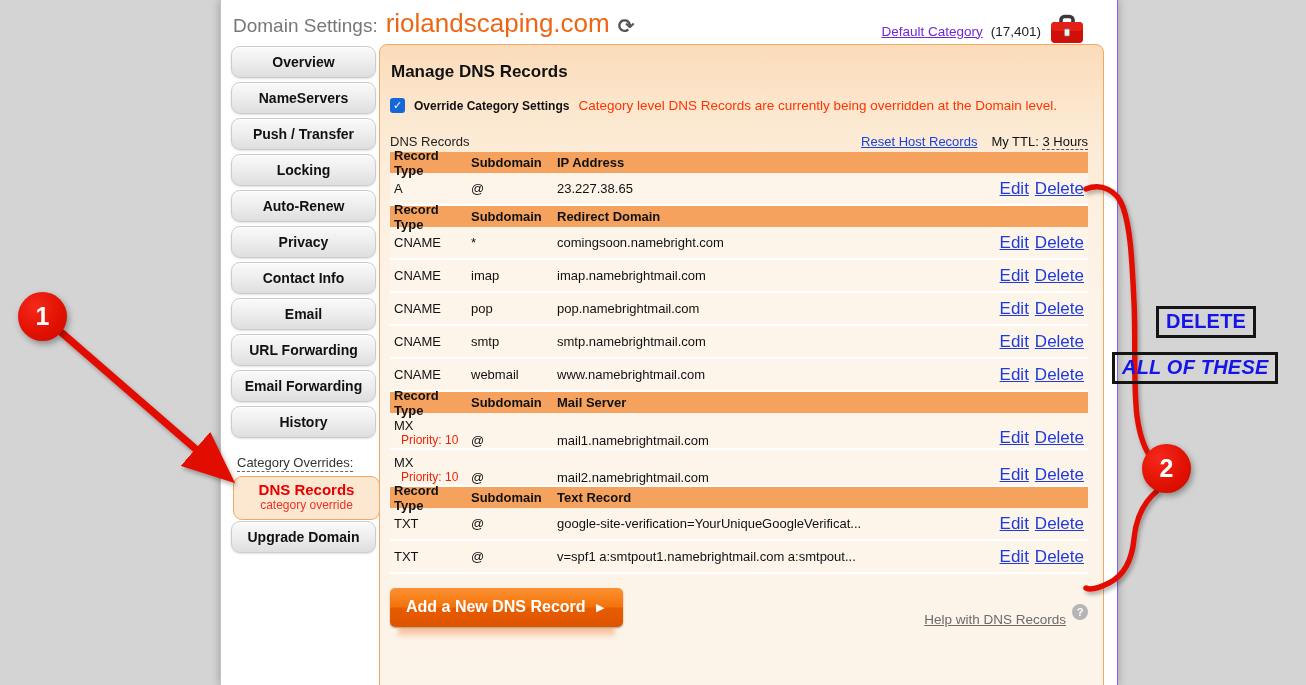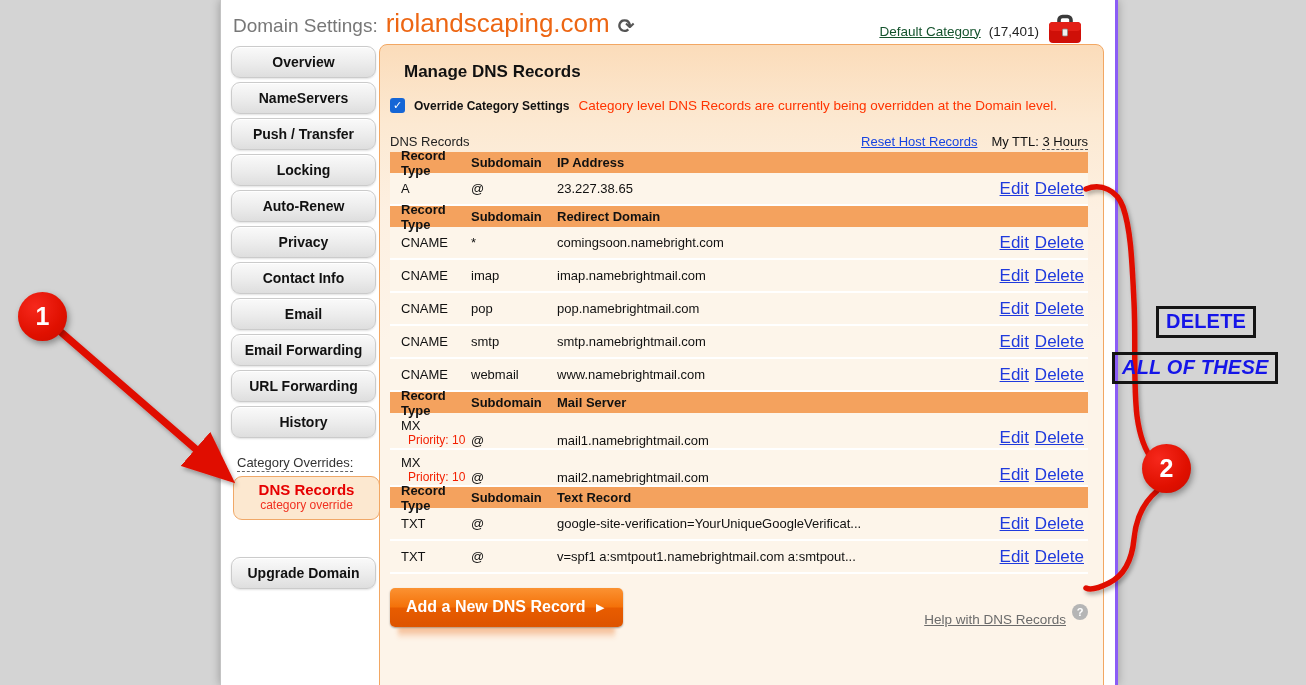"Domain Settings:" .app { border-right: 3px solid #8b5cf6 -> 1px solid #8b5cf6 }
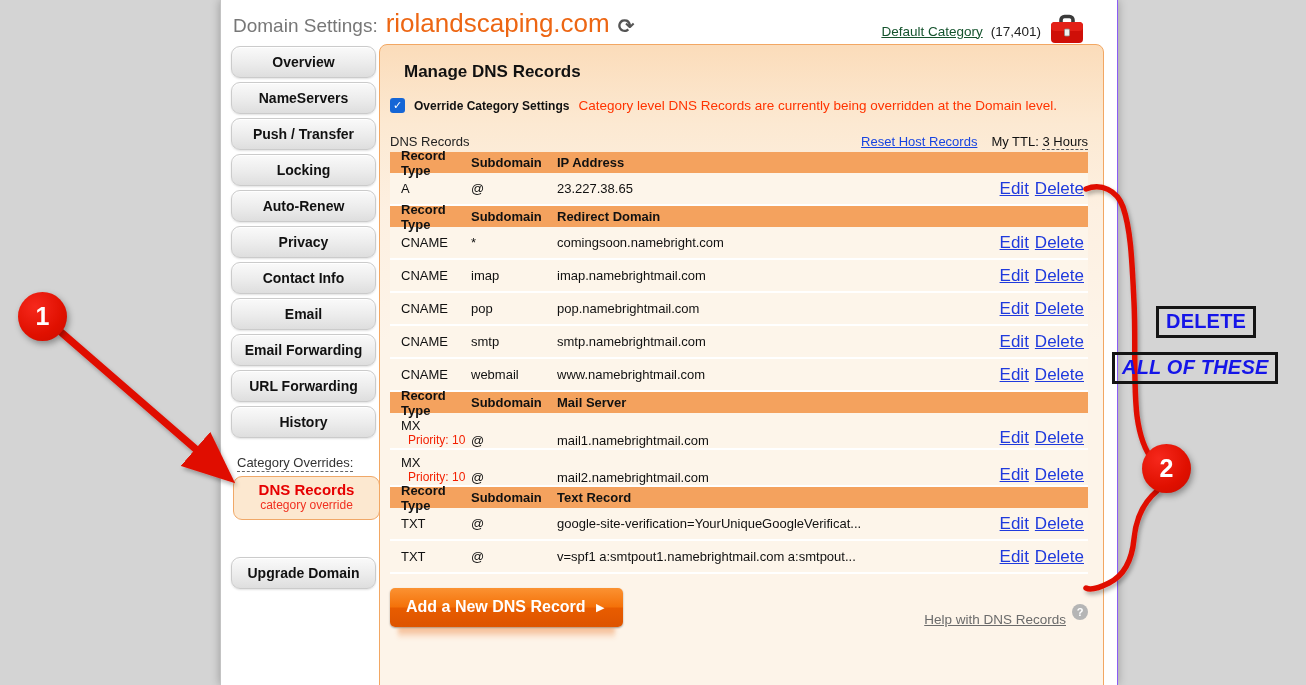"Default Category" .hdr-right a { color: #14532d -> #6d28d9 }
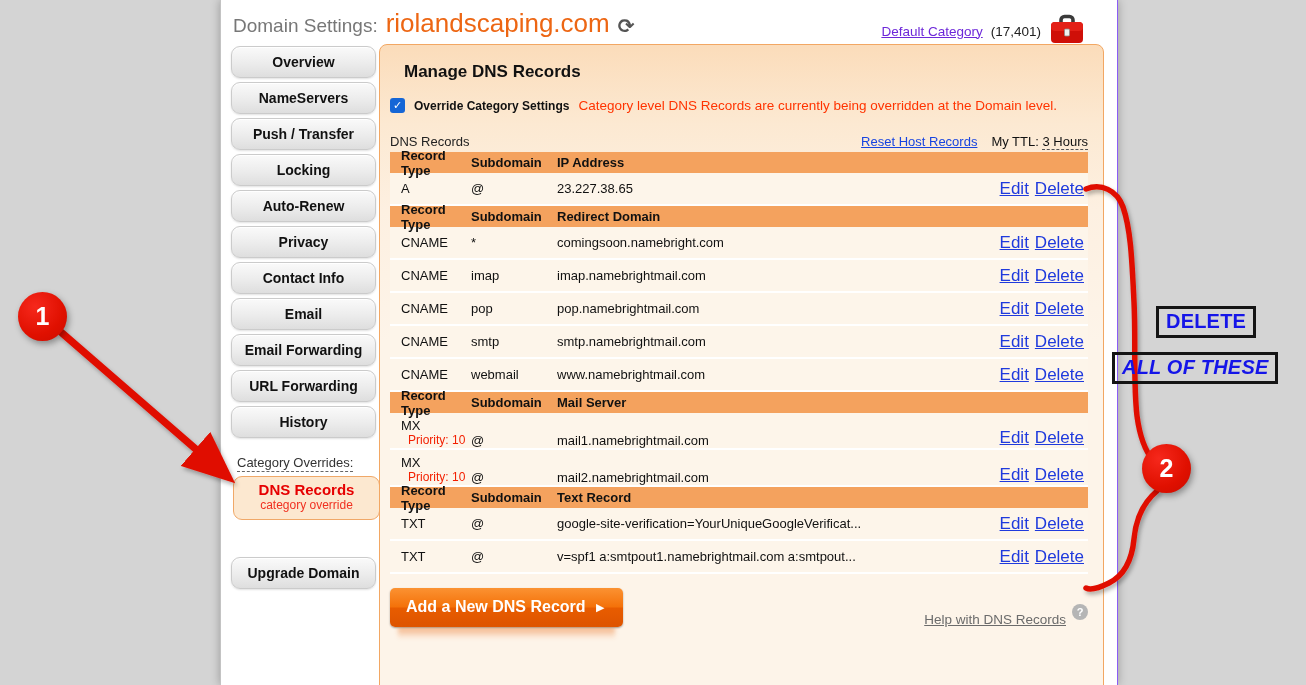"Manage DNS Records" .m-title { margin: 17px 0 0 14px -> 17px 0 0 1px }
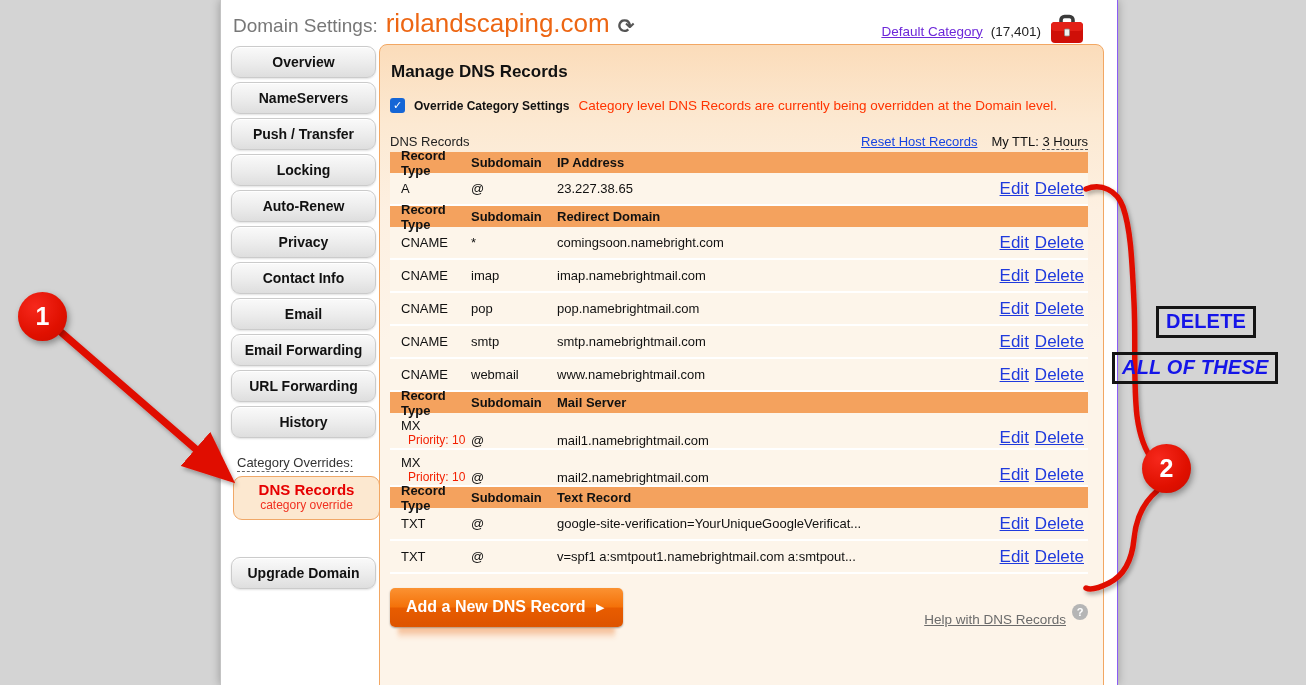"Record Type" .c1 { padding-left: 11px -> 4px }
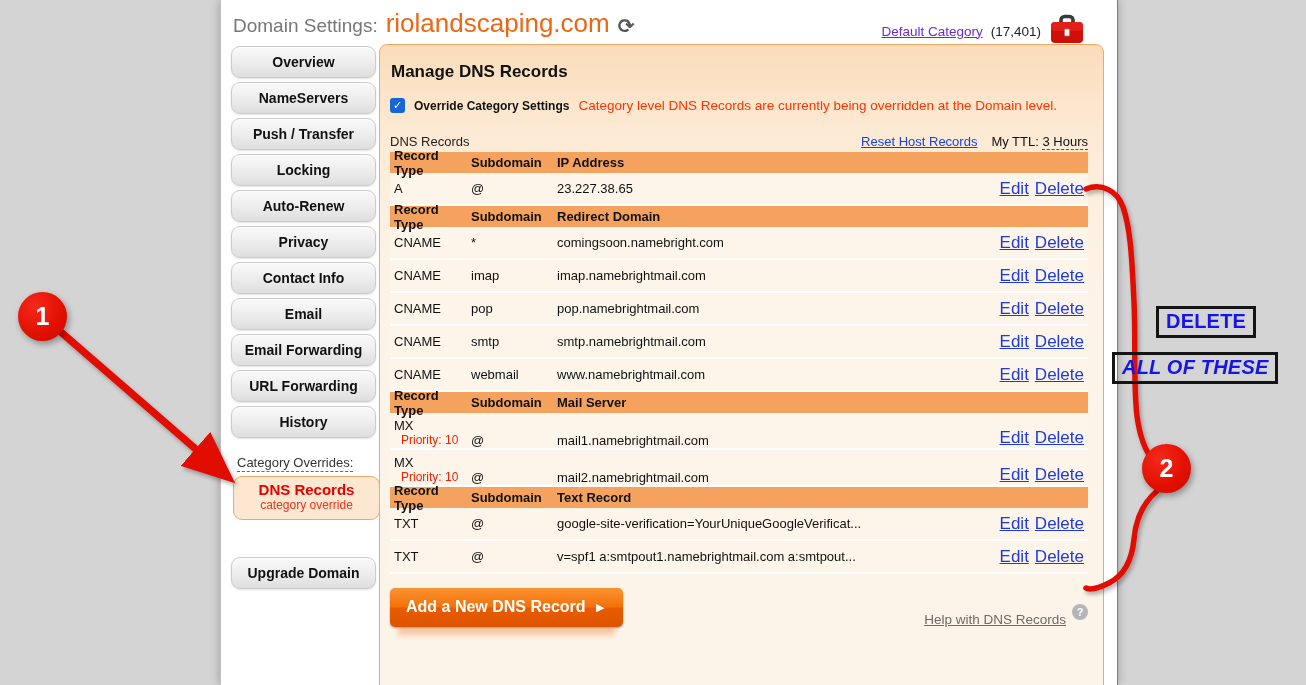"Email Forwarding" div.sbtn { order: before "URL Forwarding" -> after "URL Forwarding" }
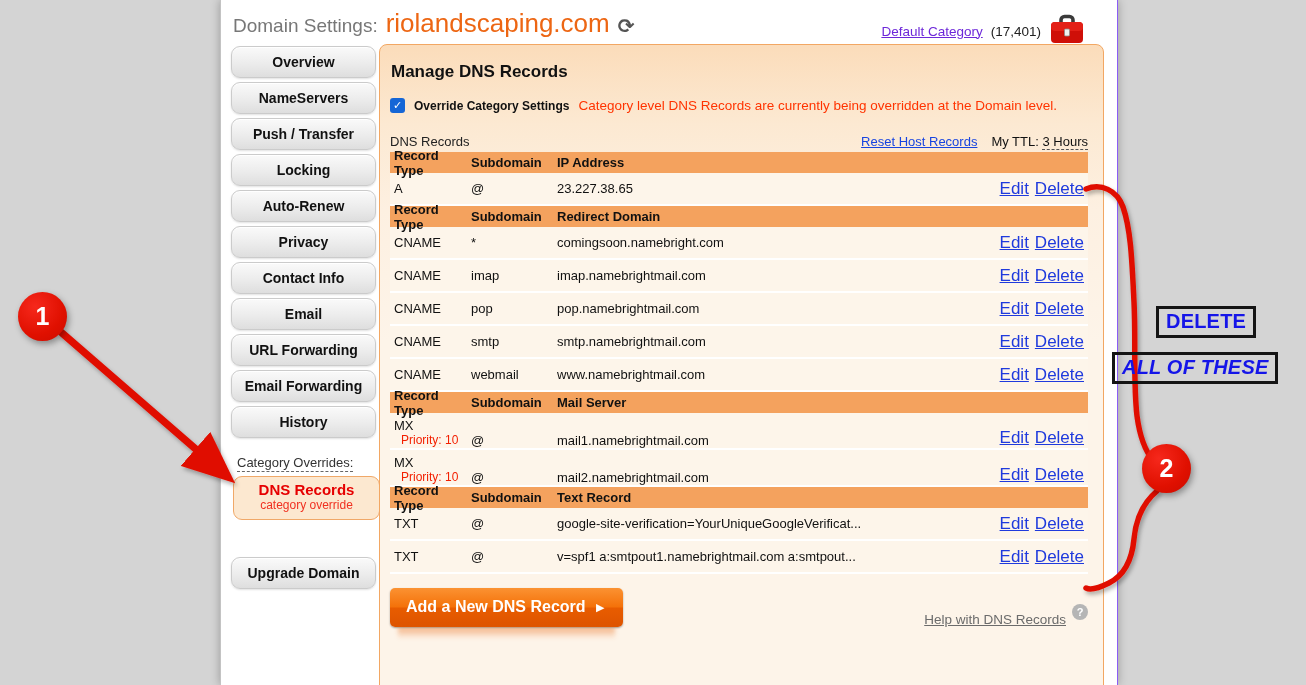"Upgrade Domain" .upgrade { margin-top: 37px -> 1px }
